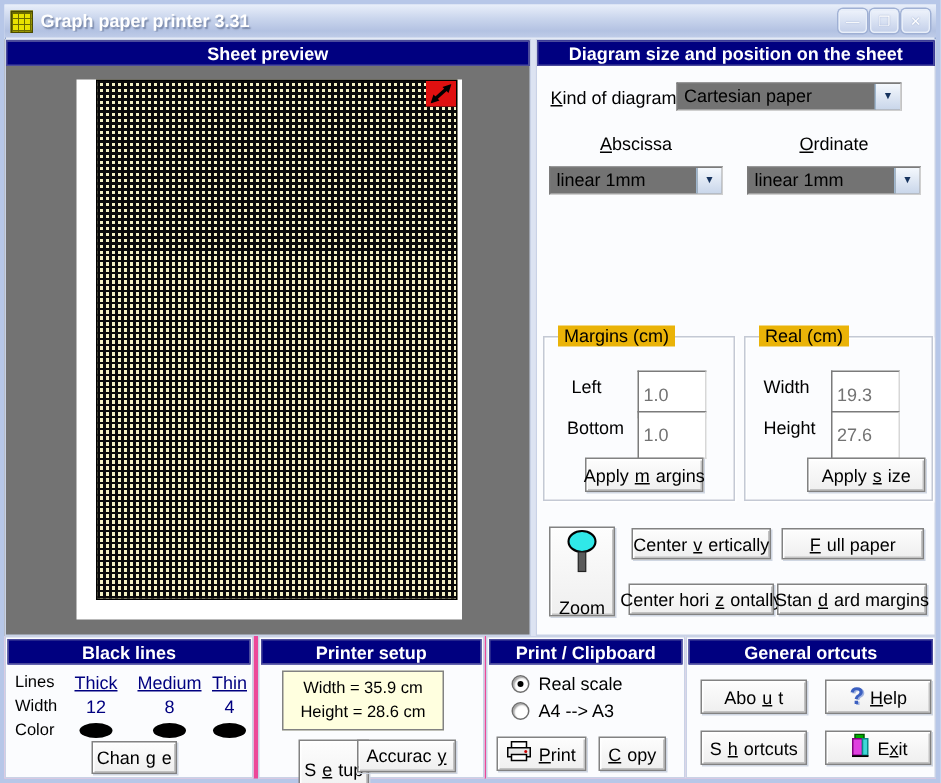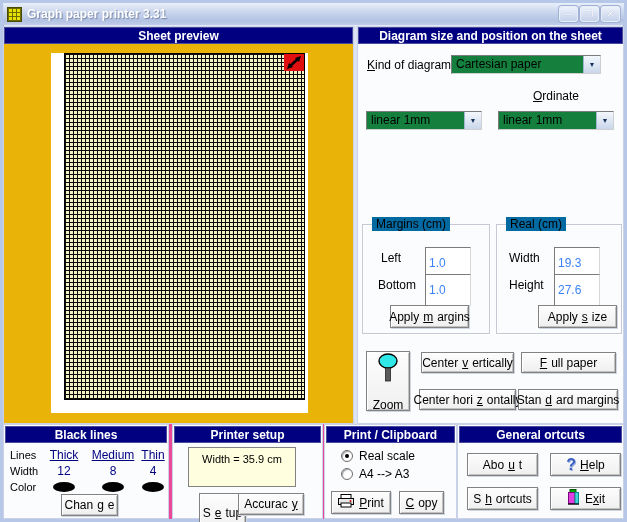"Sheet preview" .preview-panel { background: #eab308 -> #737373 }
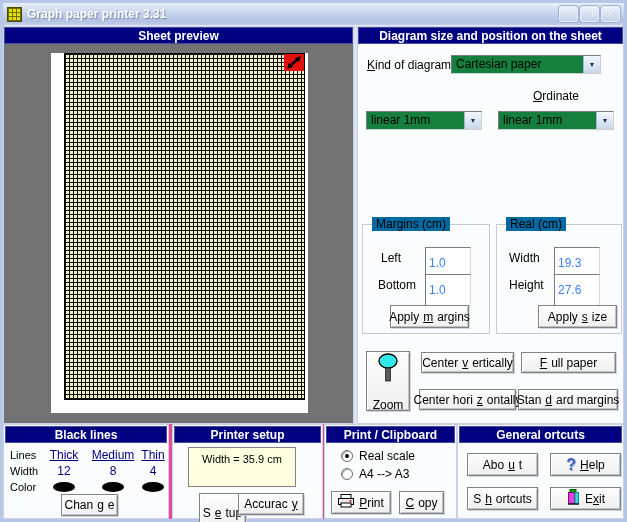"Cartesian paper" .combo { background: #15803d -> #737373 }
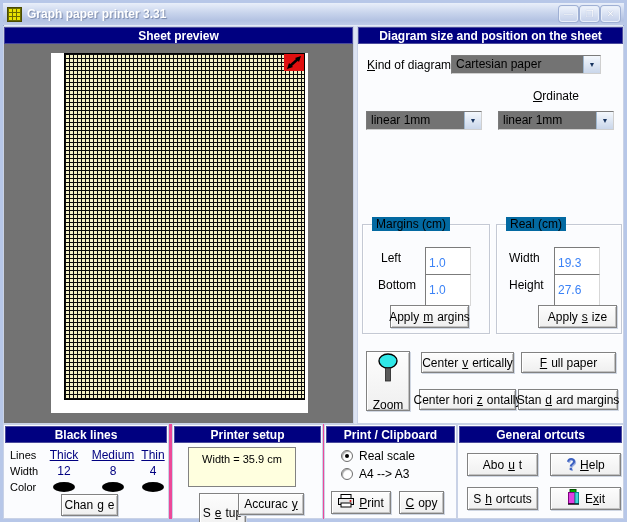"Abscissa" div.lbl { html: none -> <div><u>A</u>bscissa</div> }
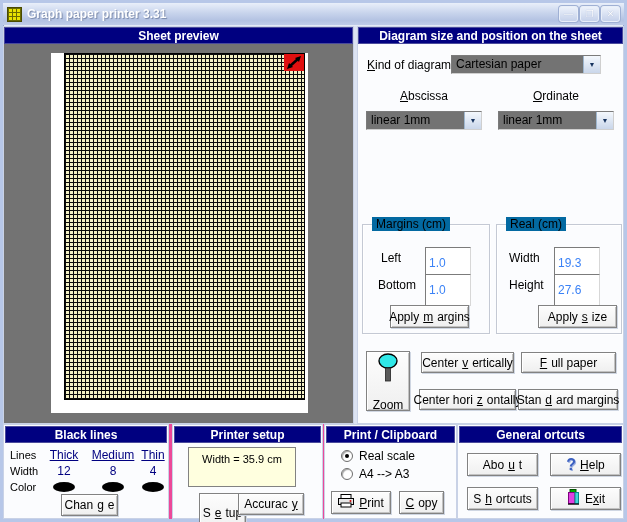"Margins (cm)" .group-label { background: #0369a1 -> #eab308 }
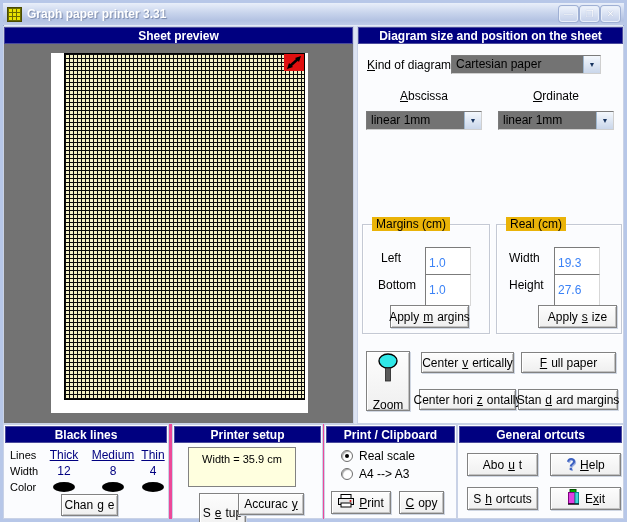"1.0" .tbx { color: #3b82f6 -> #737373 }
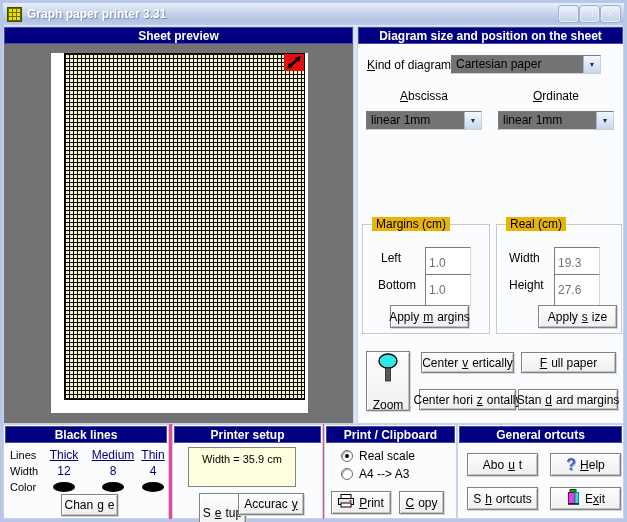"Height = 28.6 cm" div { html: none -> <div>Height = 28.6 cm</div> }
